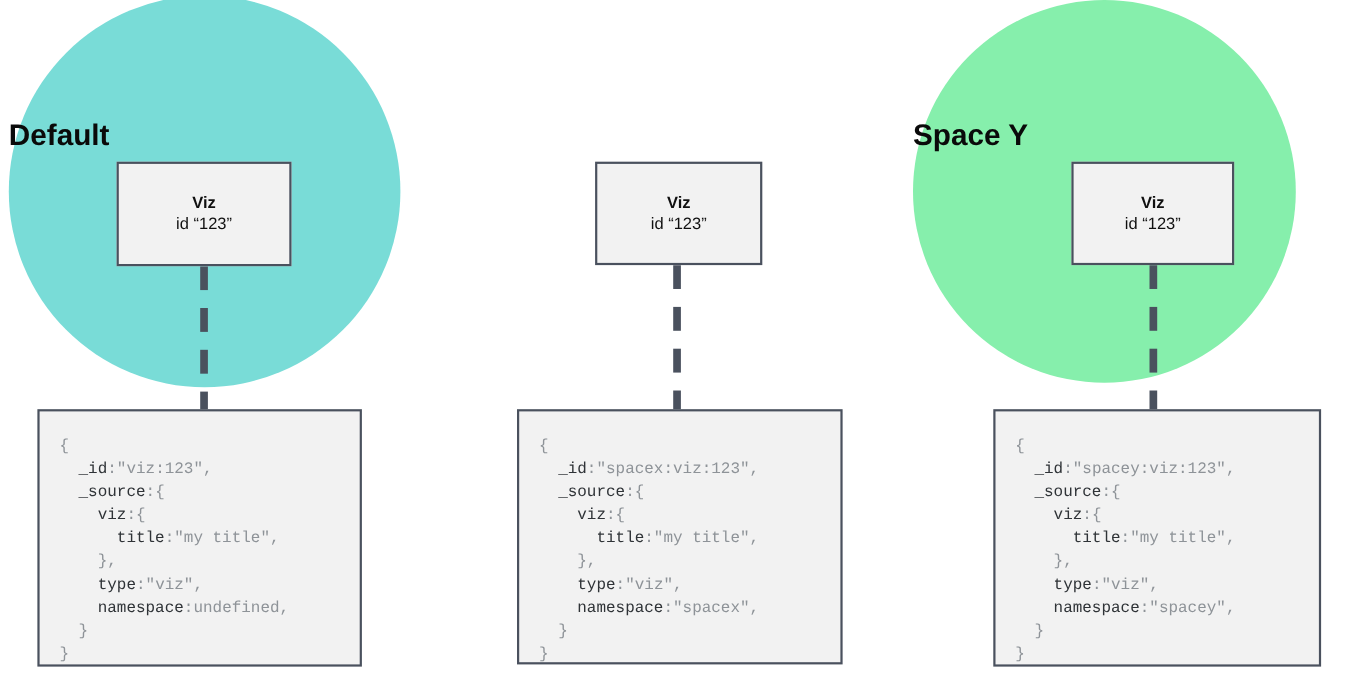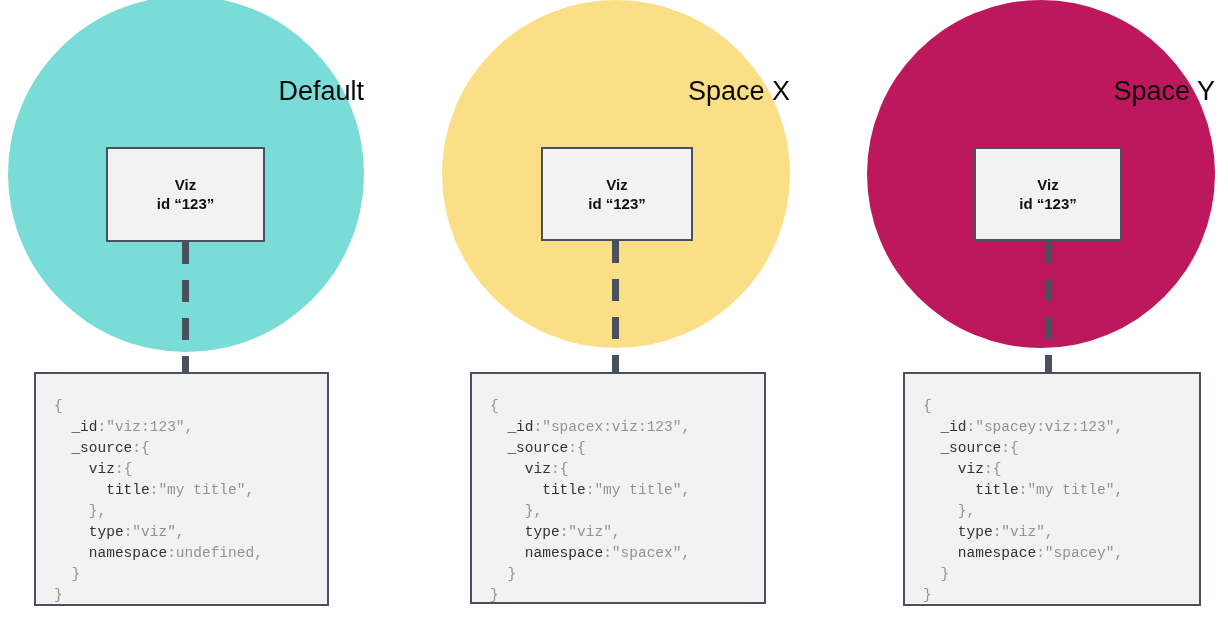"Default" .space-title { font-weight: 400 -> 700; margin-top: none -> 32px; text-align: right -> left }
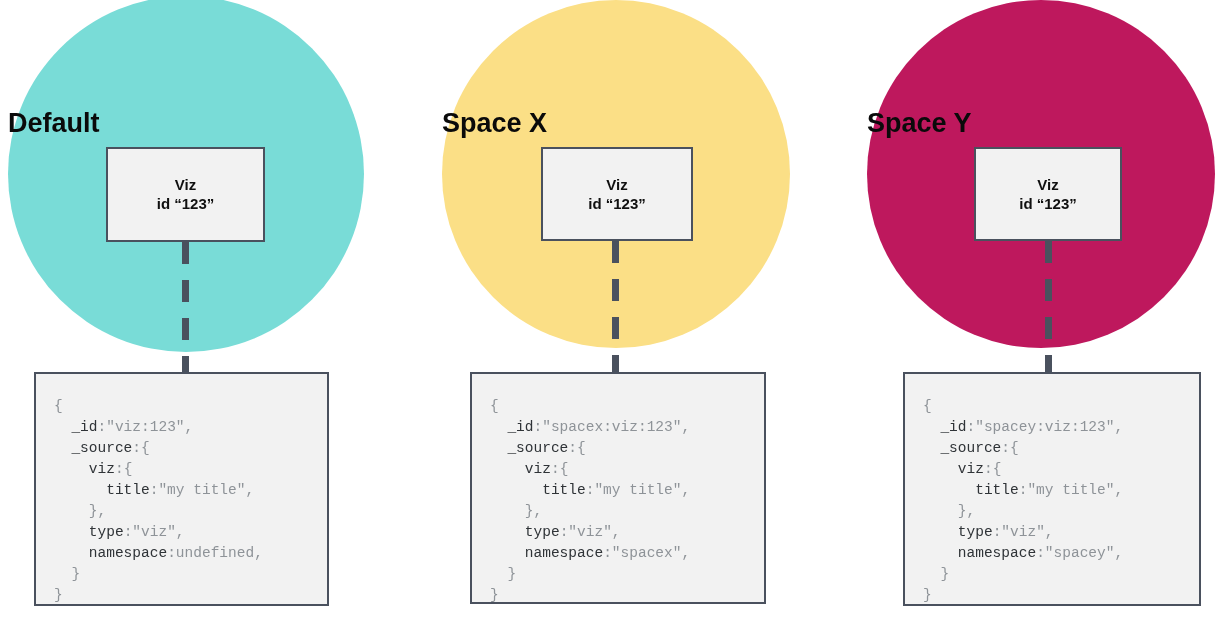"Space X" div.space-circle { html: <div> <div>Space X</div> </div> -> none }
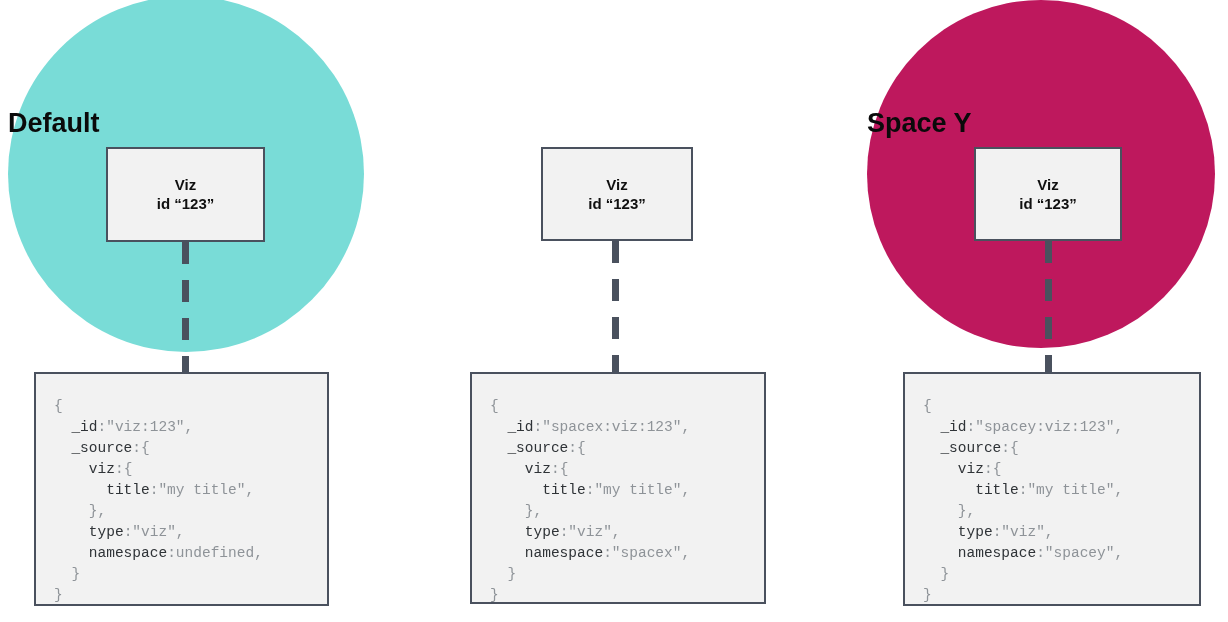"Space Y" div.space-circle { background: #be185d -> #86efac; left: 867px -> 830px }
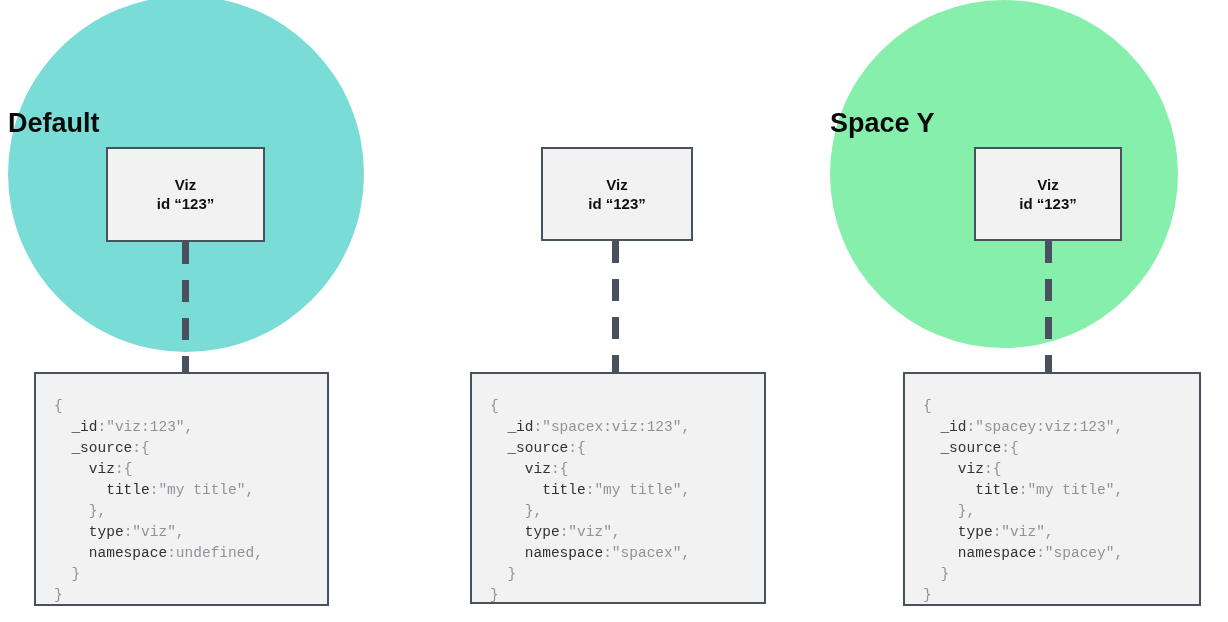"id “123”" .viz-box .viz-id { font-weight: 700 -> 400 }
